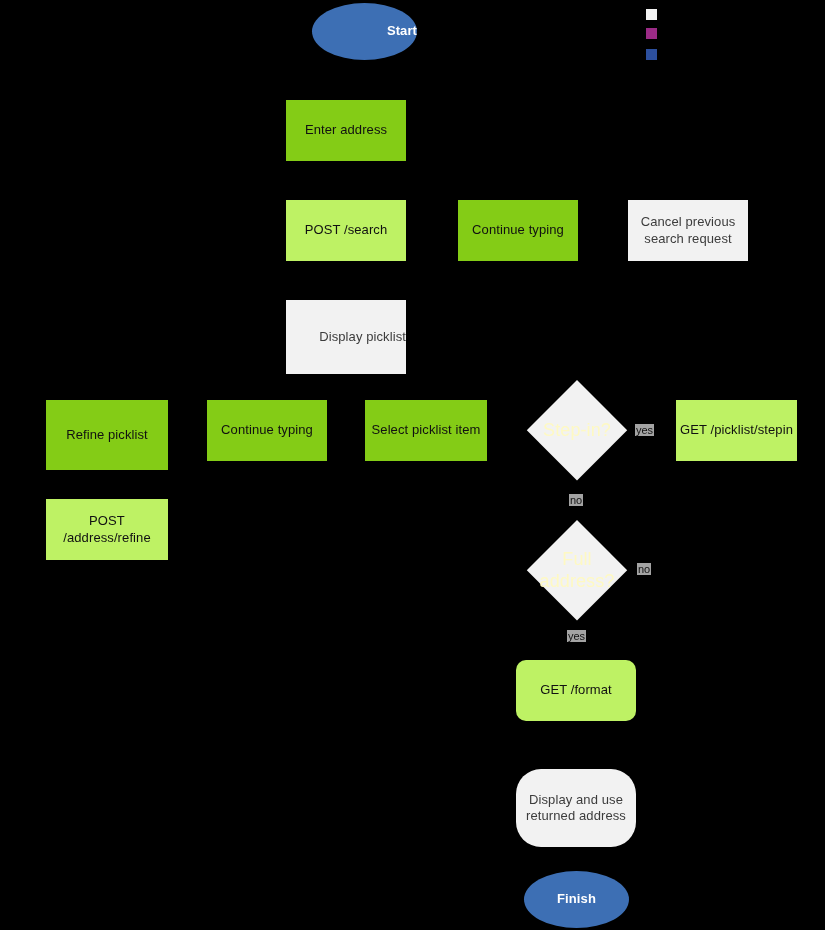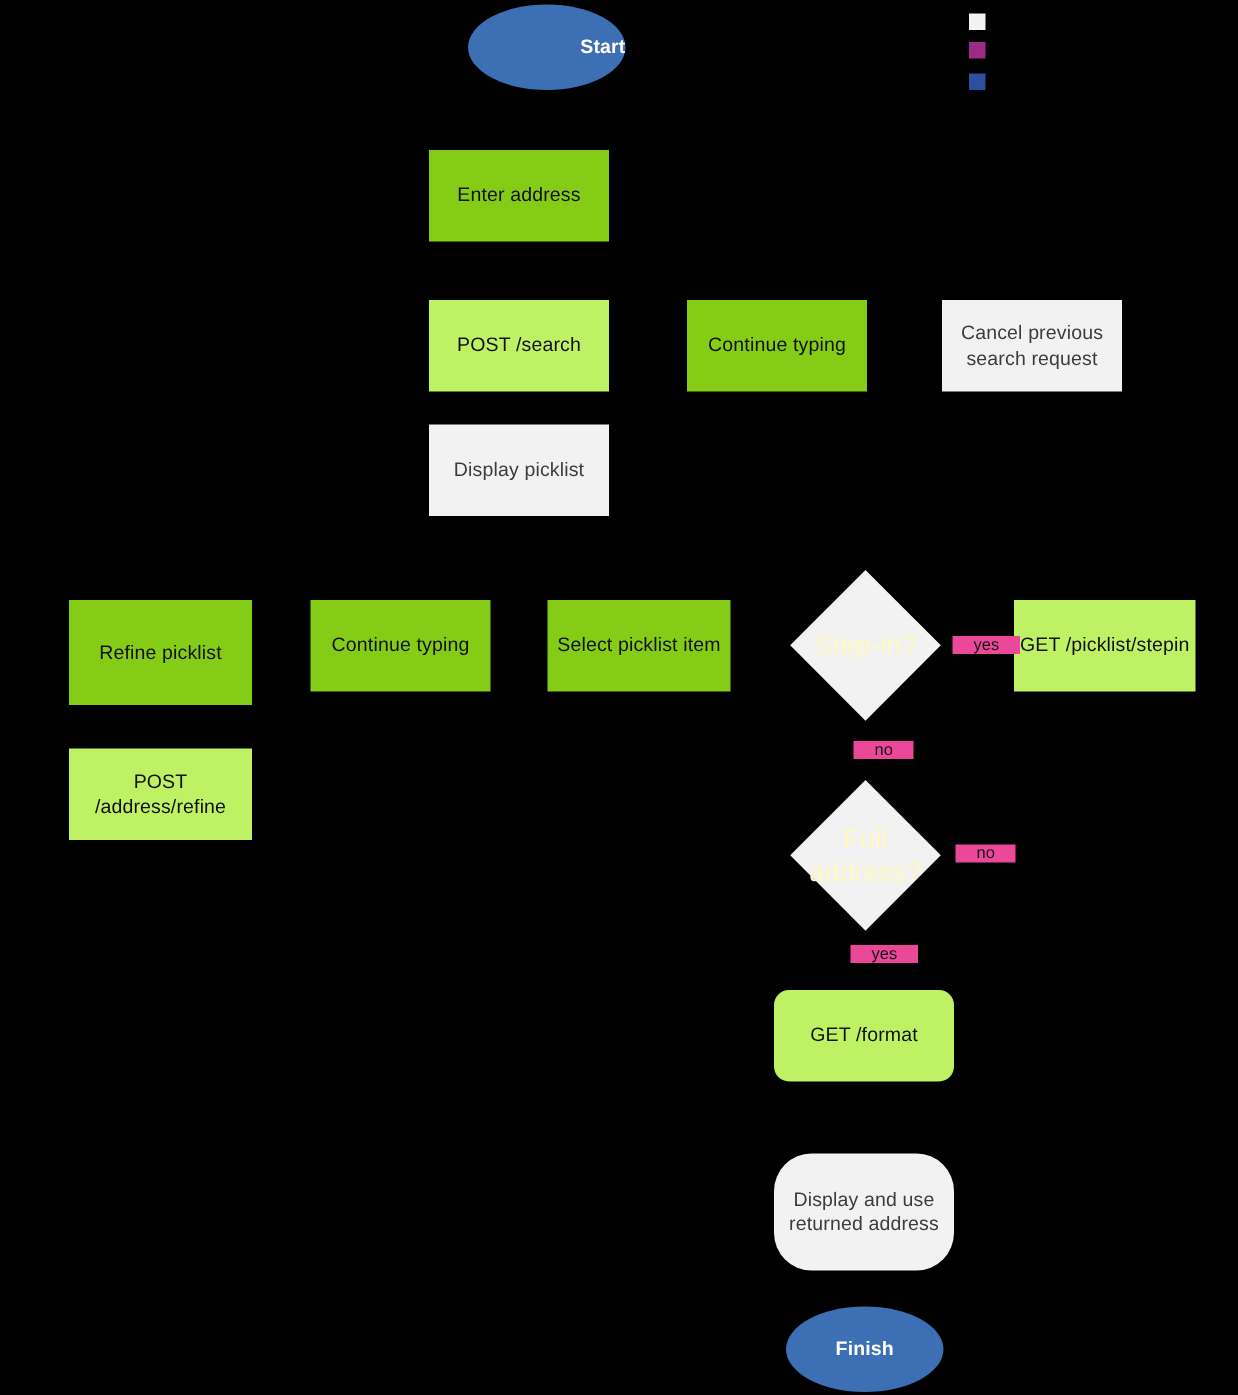"Display picklist" div.node { height: 61px -> 74px; justify-content: none -> flex-end; top: 283px -> 300px }
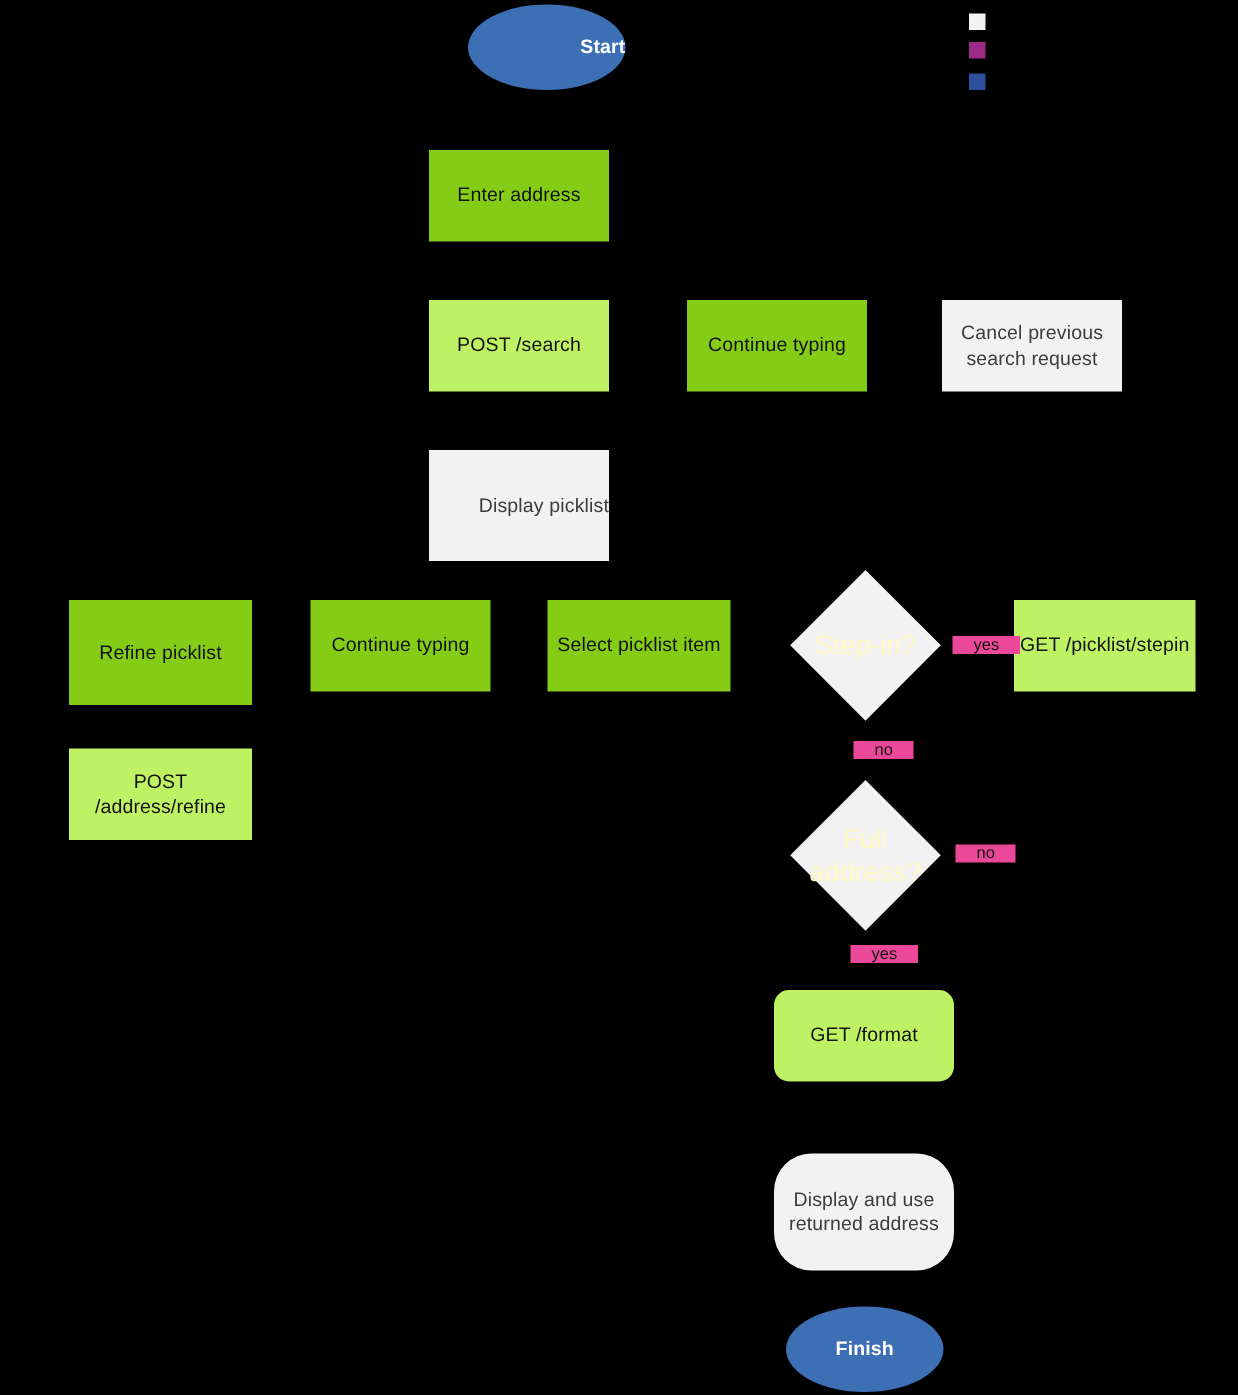"yes" .edge-label { background: #ec4899 -> #a3a3a3; padding: 0 14px -> 0 1px }
